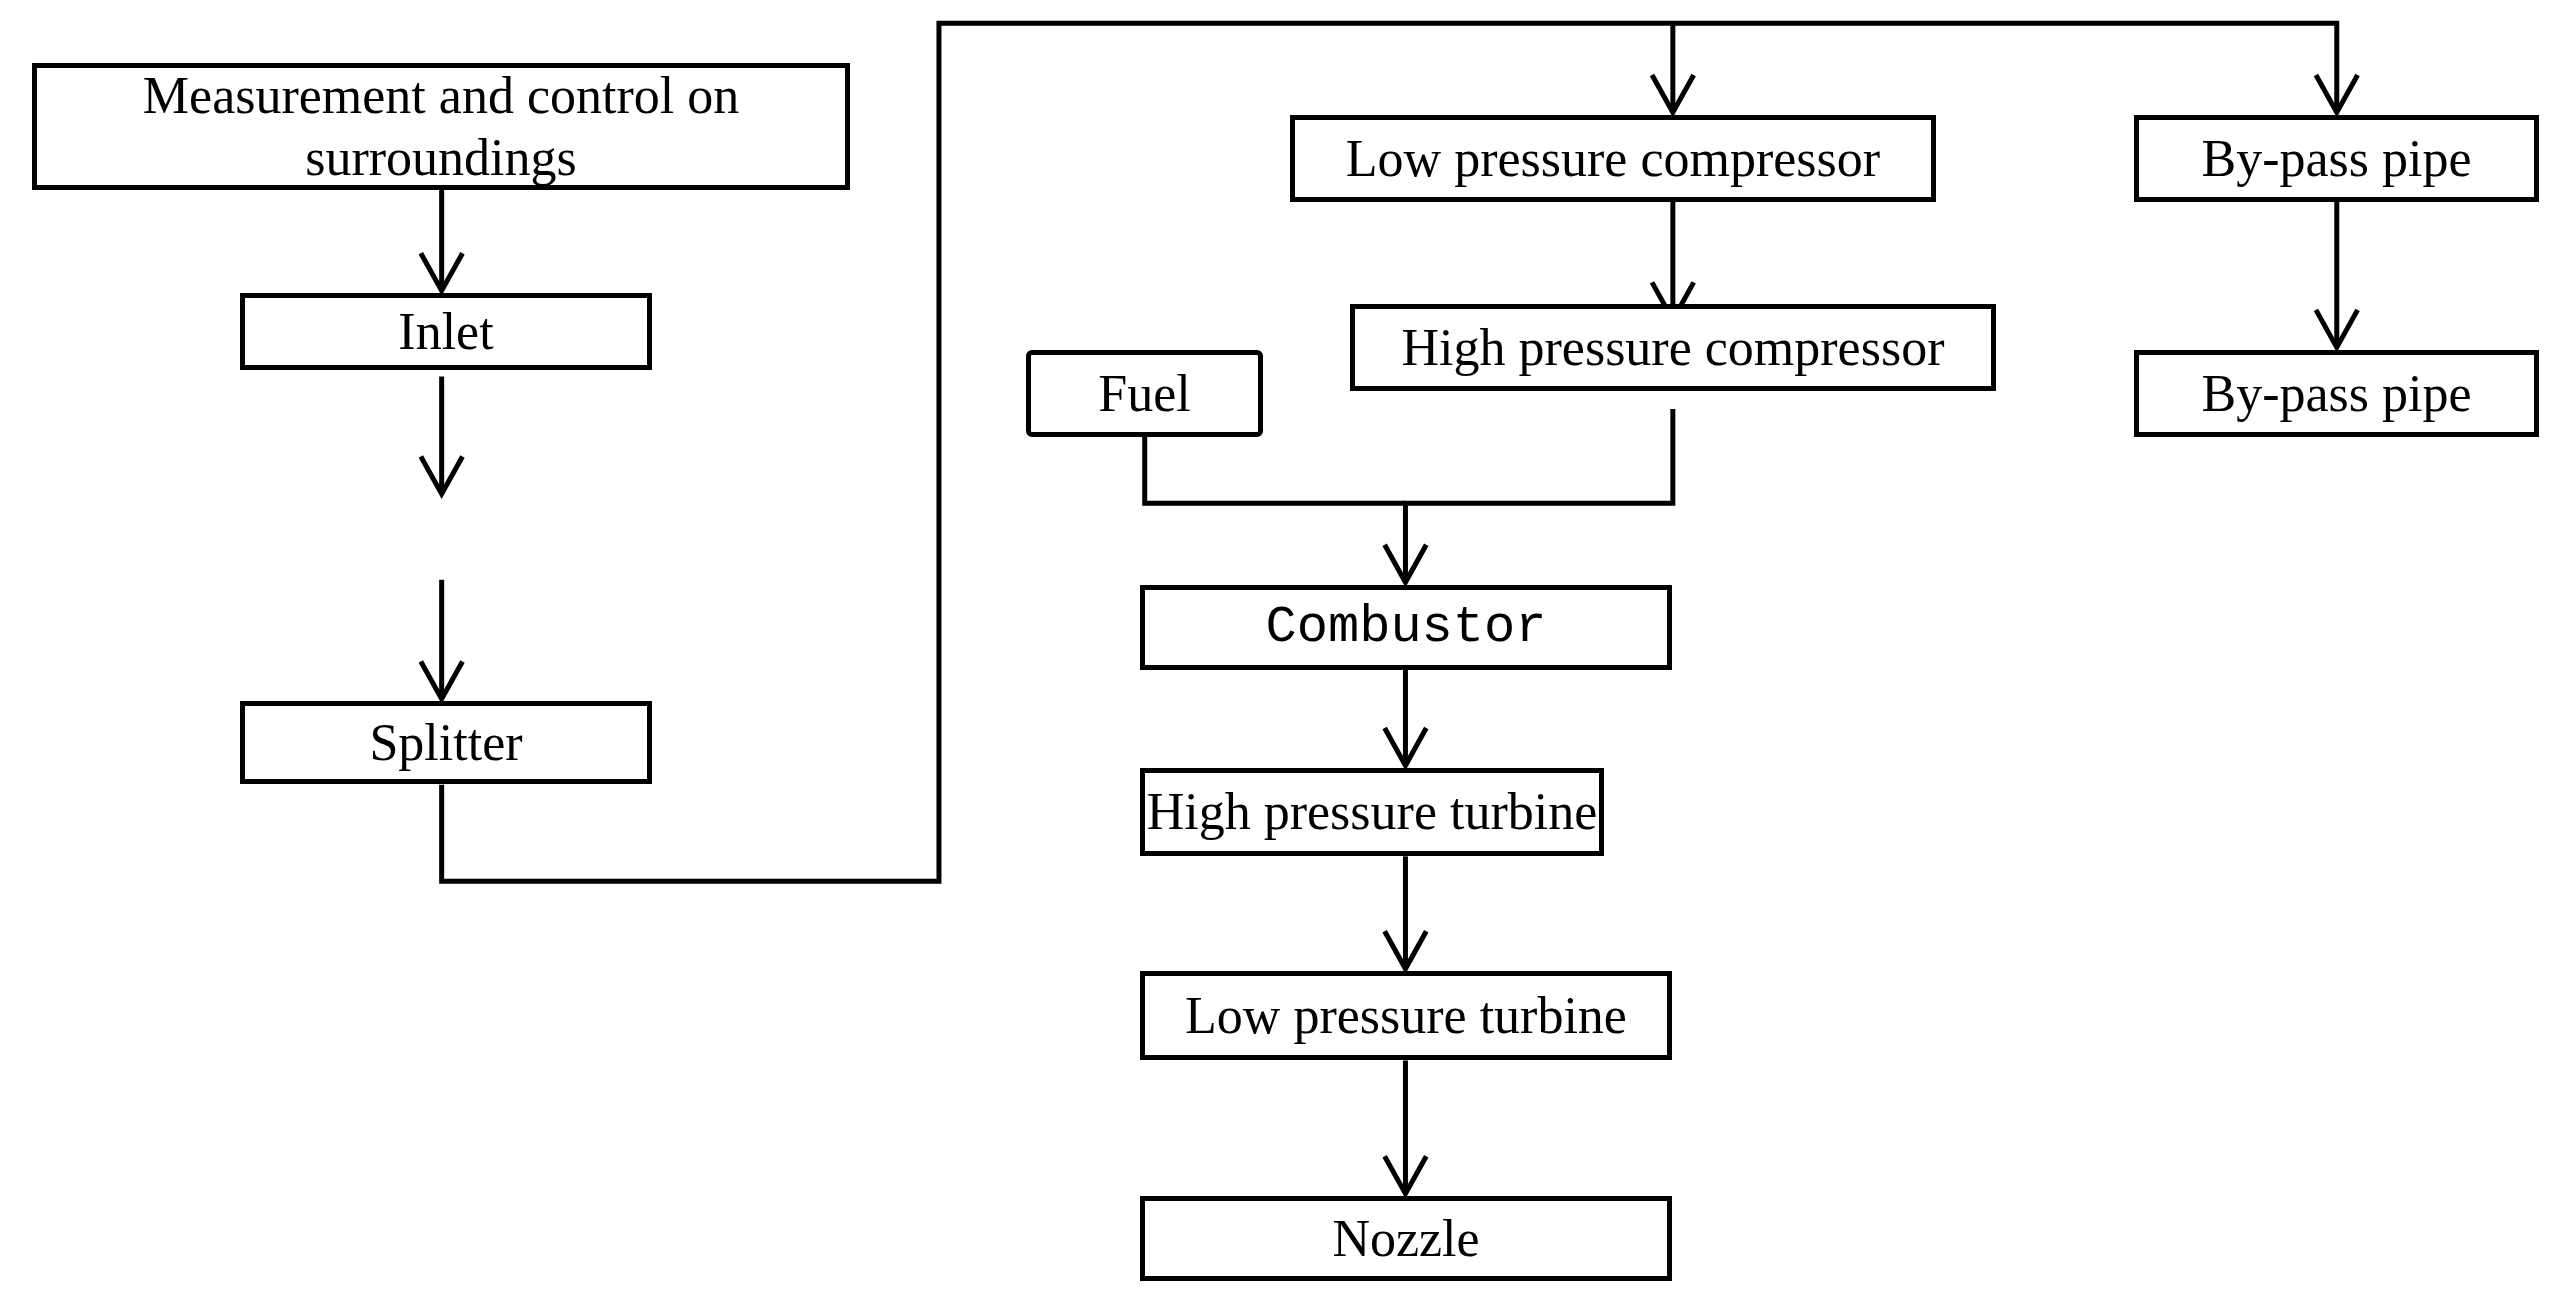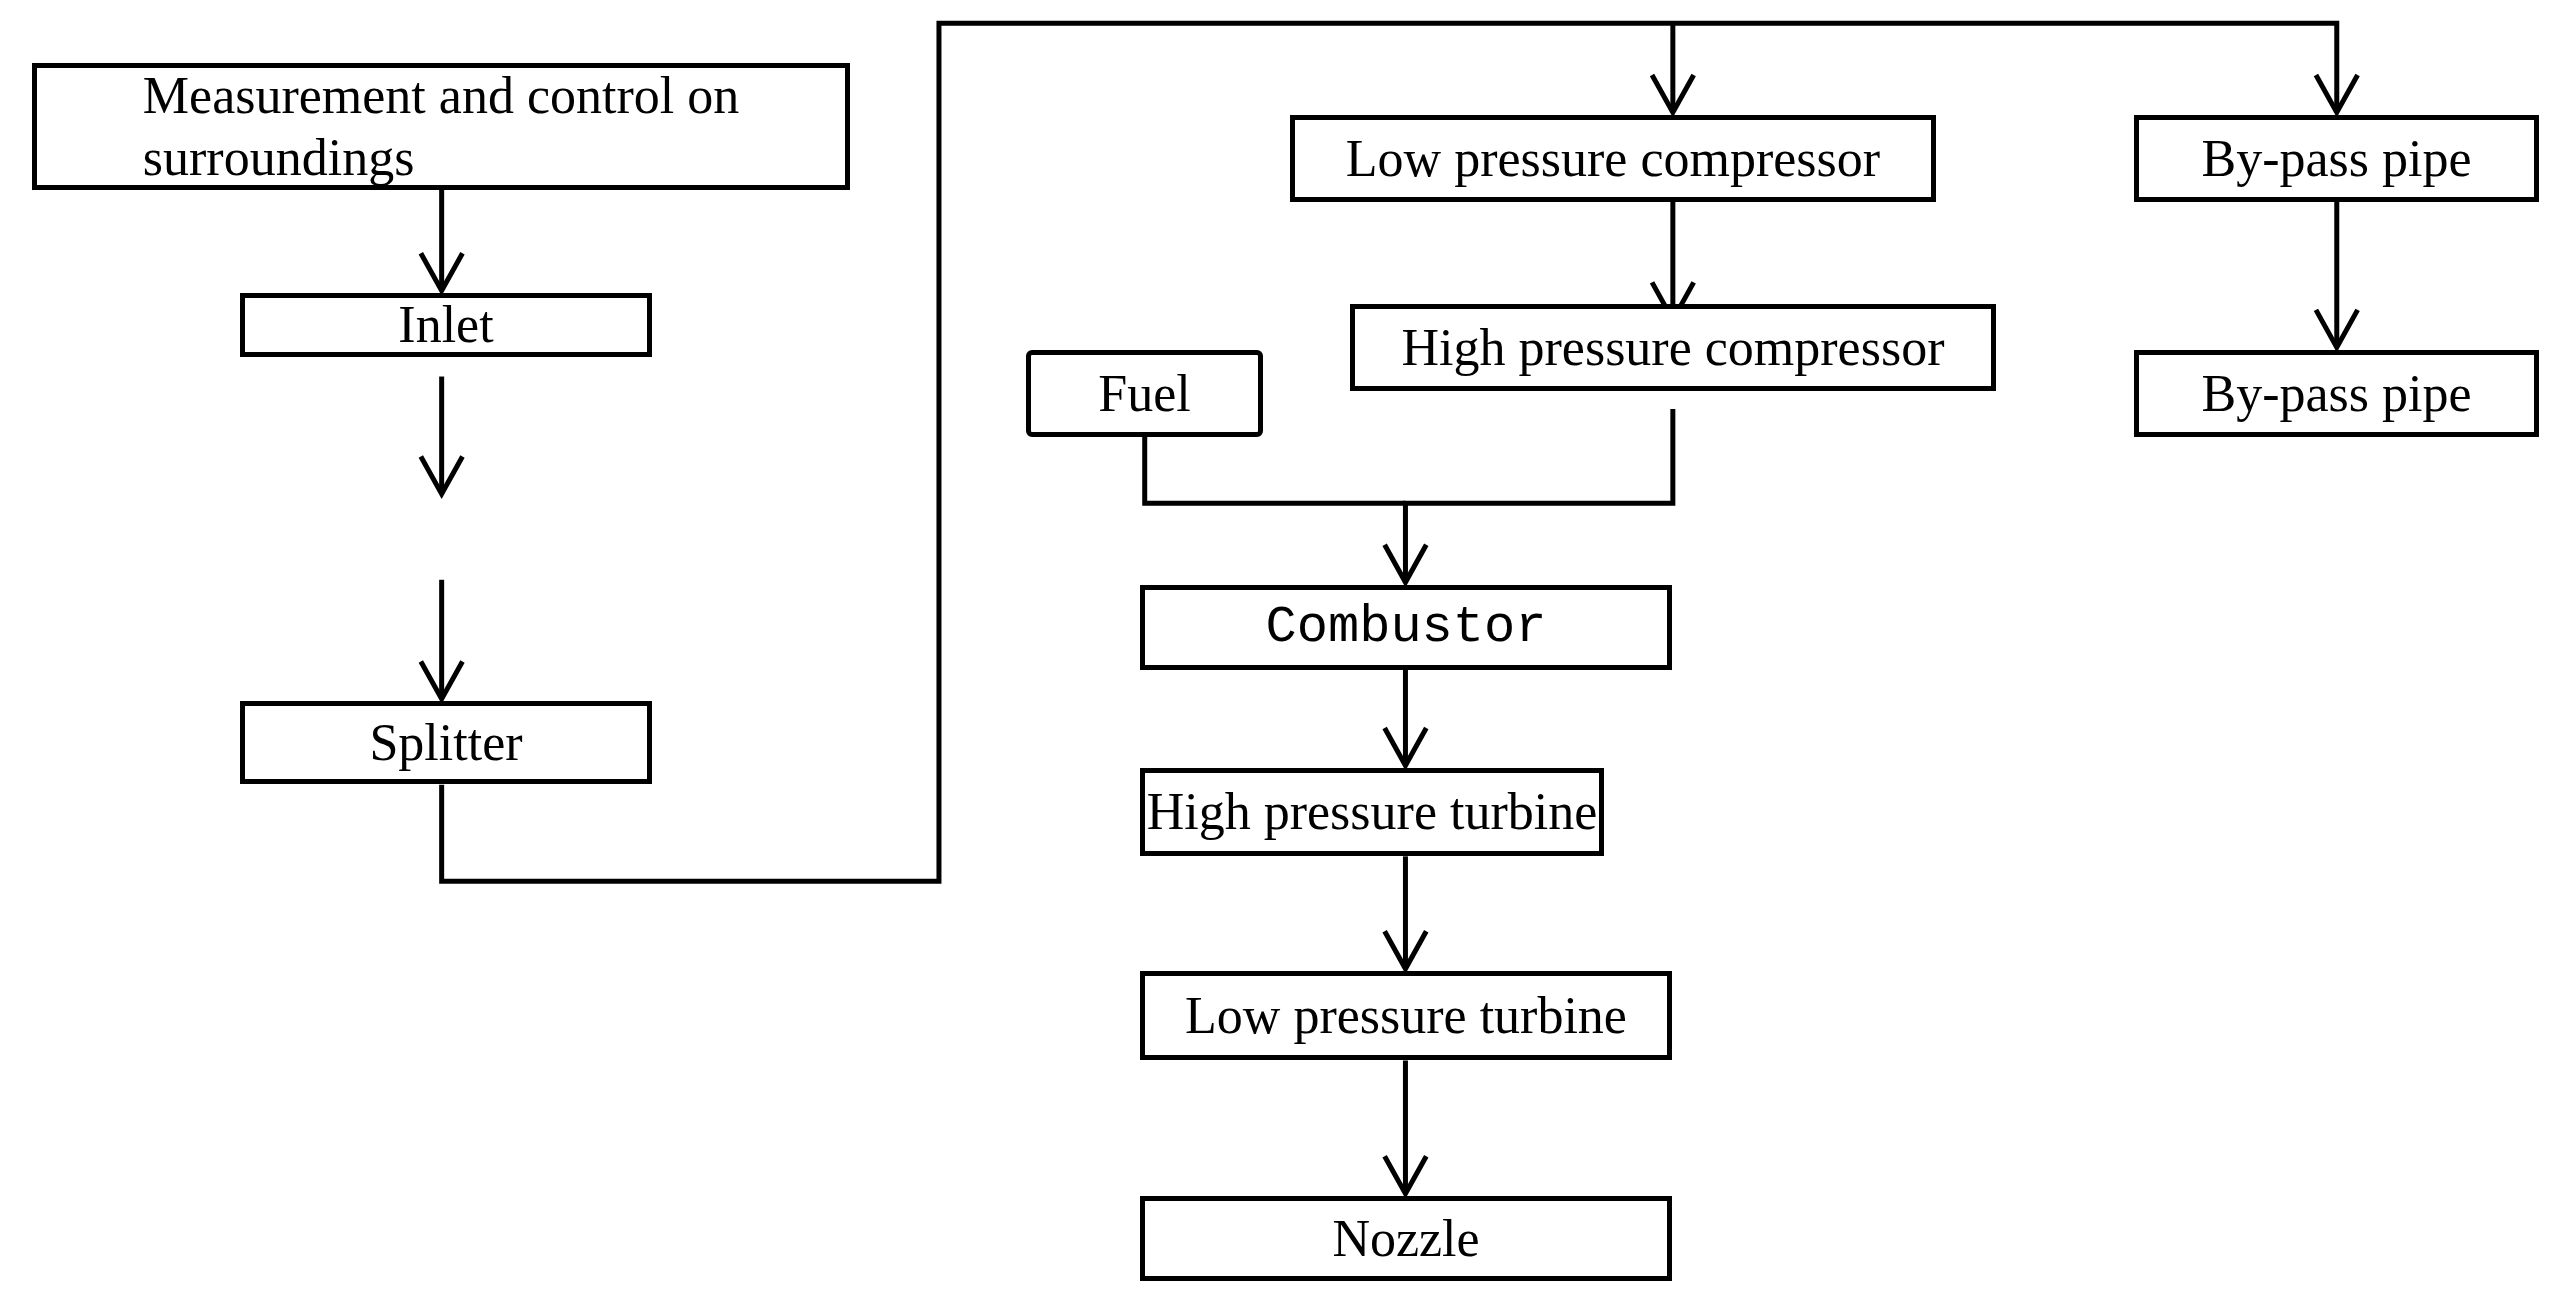"Measurement and control on" .node { text-align: left -> center }
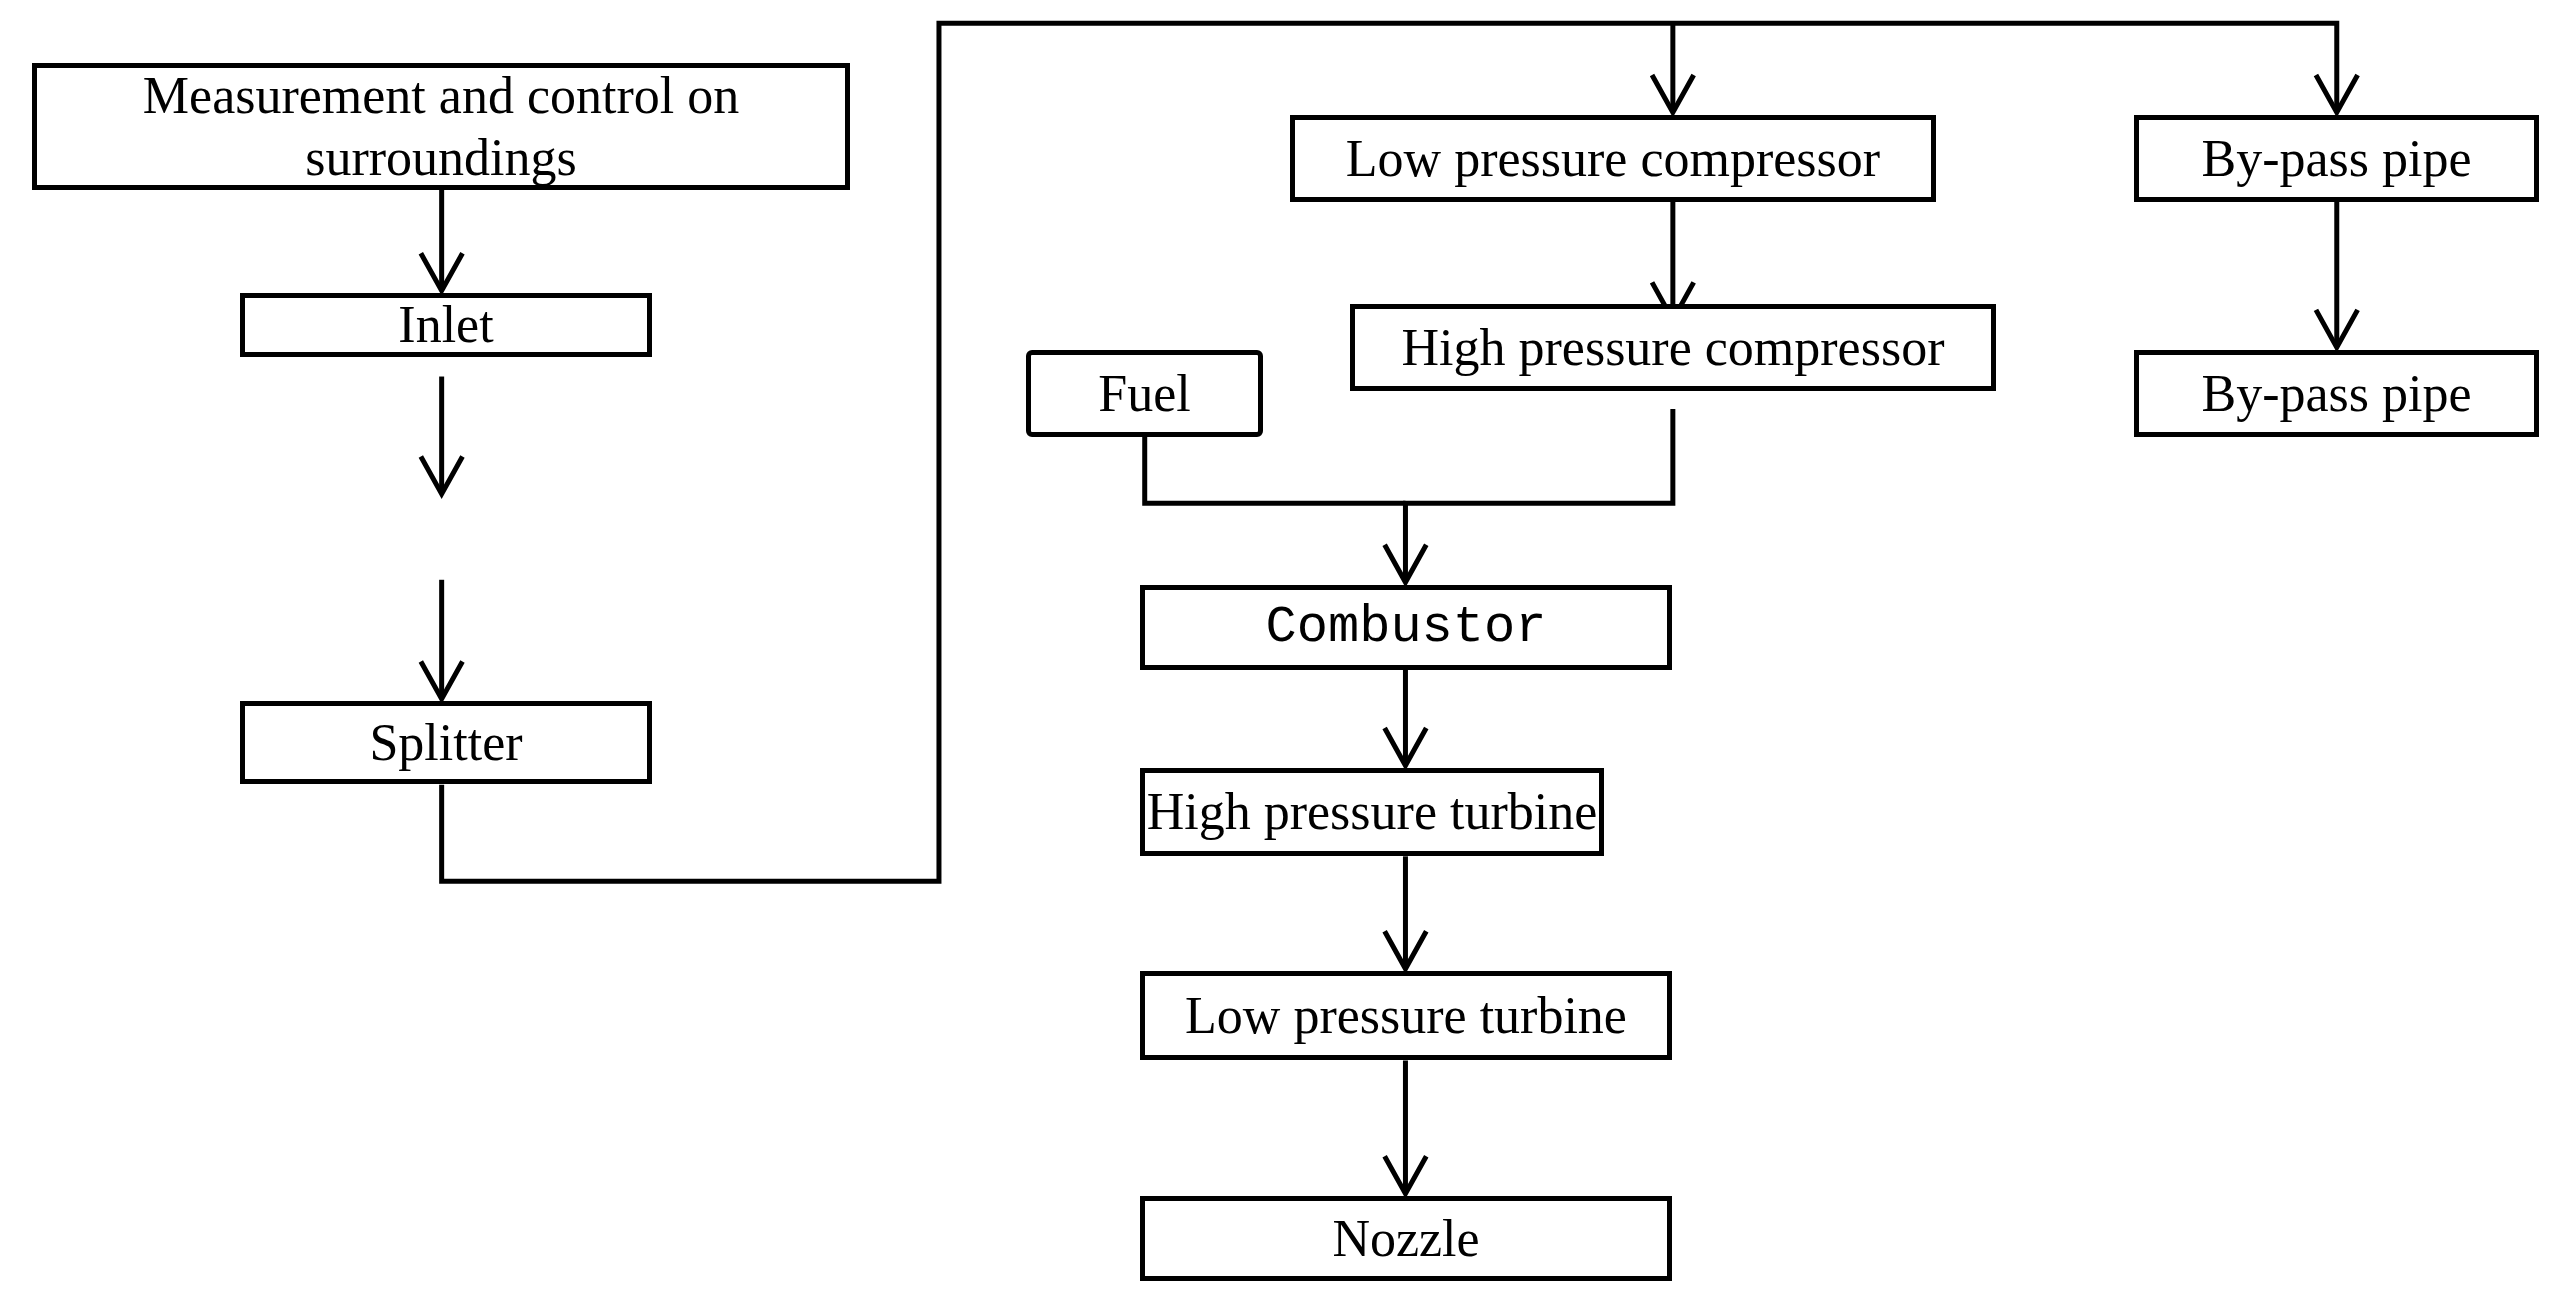"Inlet" #node-inlet { height: 64px -> 77px }
